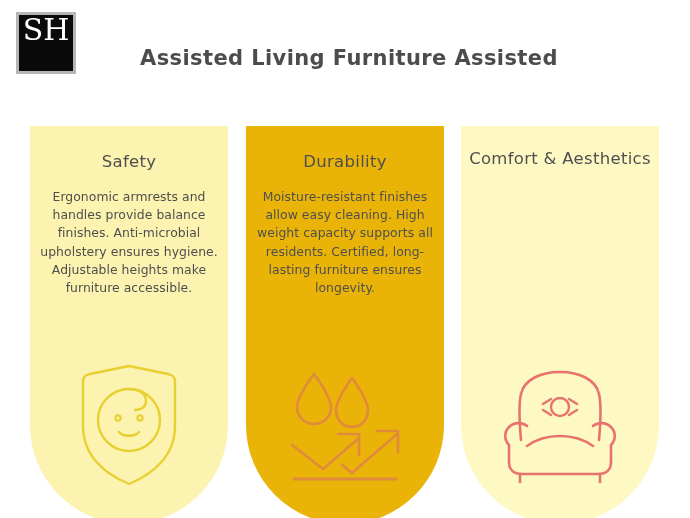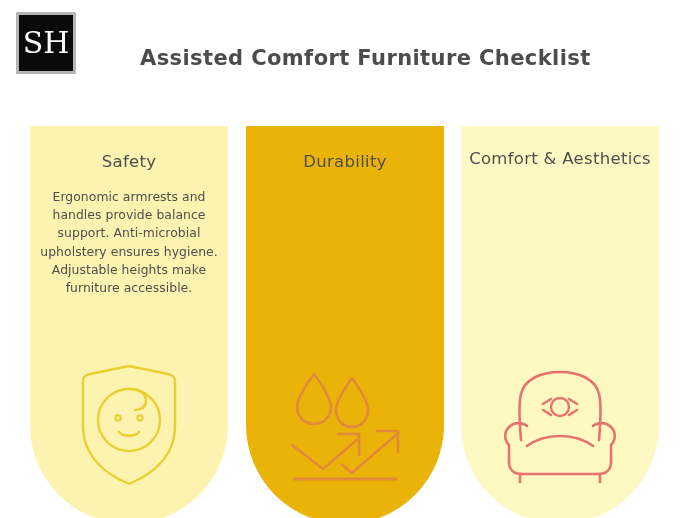"SH" .logo { align-items: center -> none }
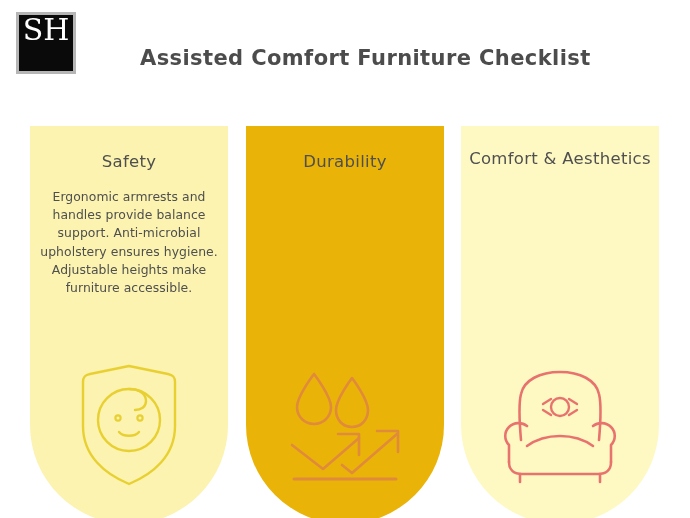"Assisted Comfort Furniture Checklist" div.page-title { text: Comfort Furniture Checklist -> Living Furniture Assisted }
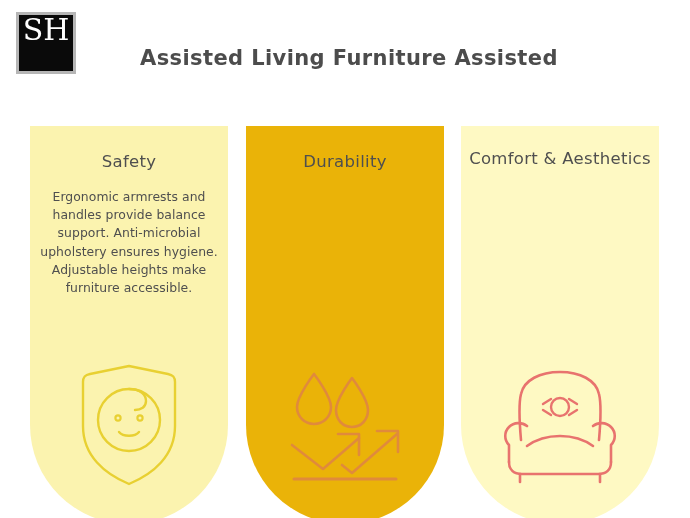"Ergonomic armrests and handles provide" div.card-body { text: support -> finishes }
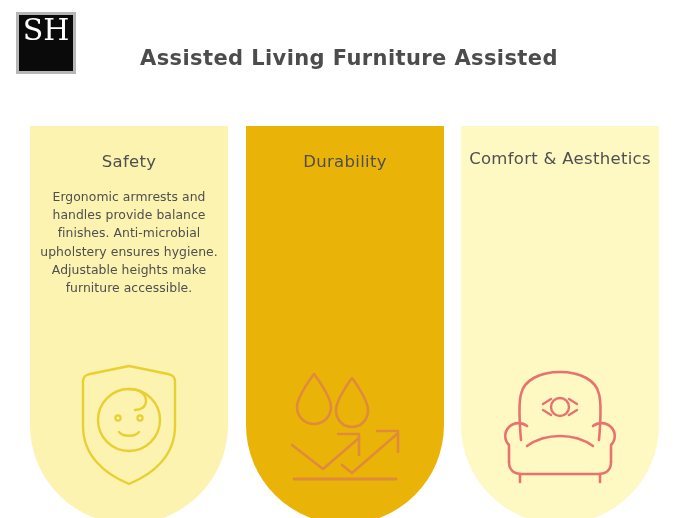"Moisture-resistant finishes allow easy" div.card-body { html: none -> <div>Moisture-resistant finishes allow easy cleaning. High weight capacity supports all residents. Certified, long-lasting furniture ensures longevity.</div> }
